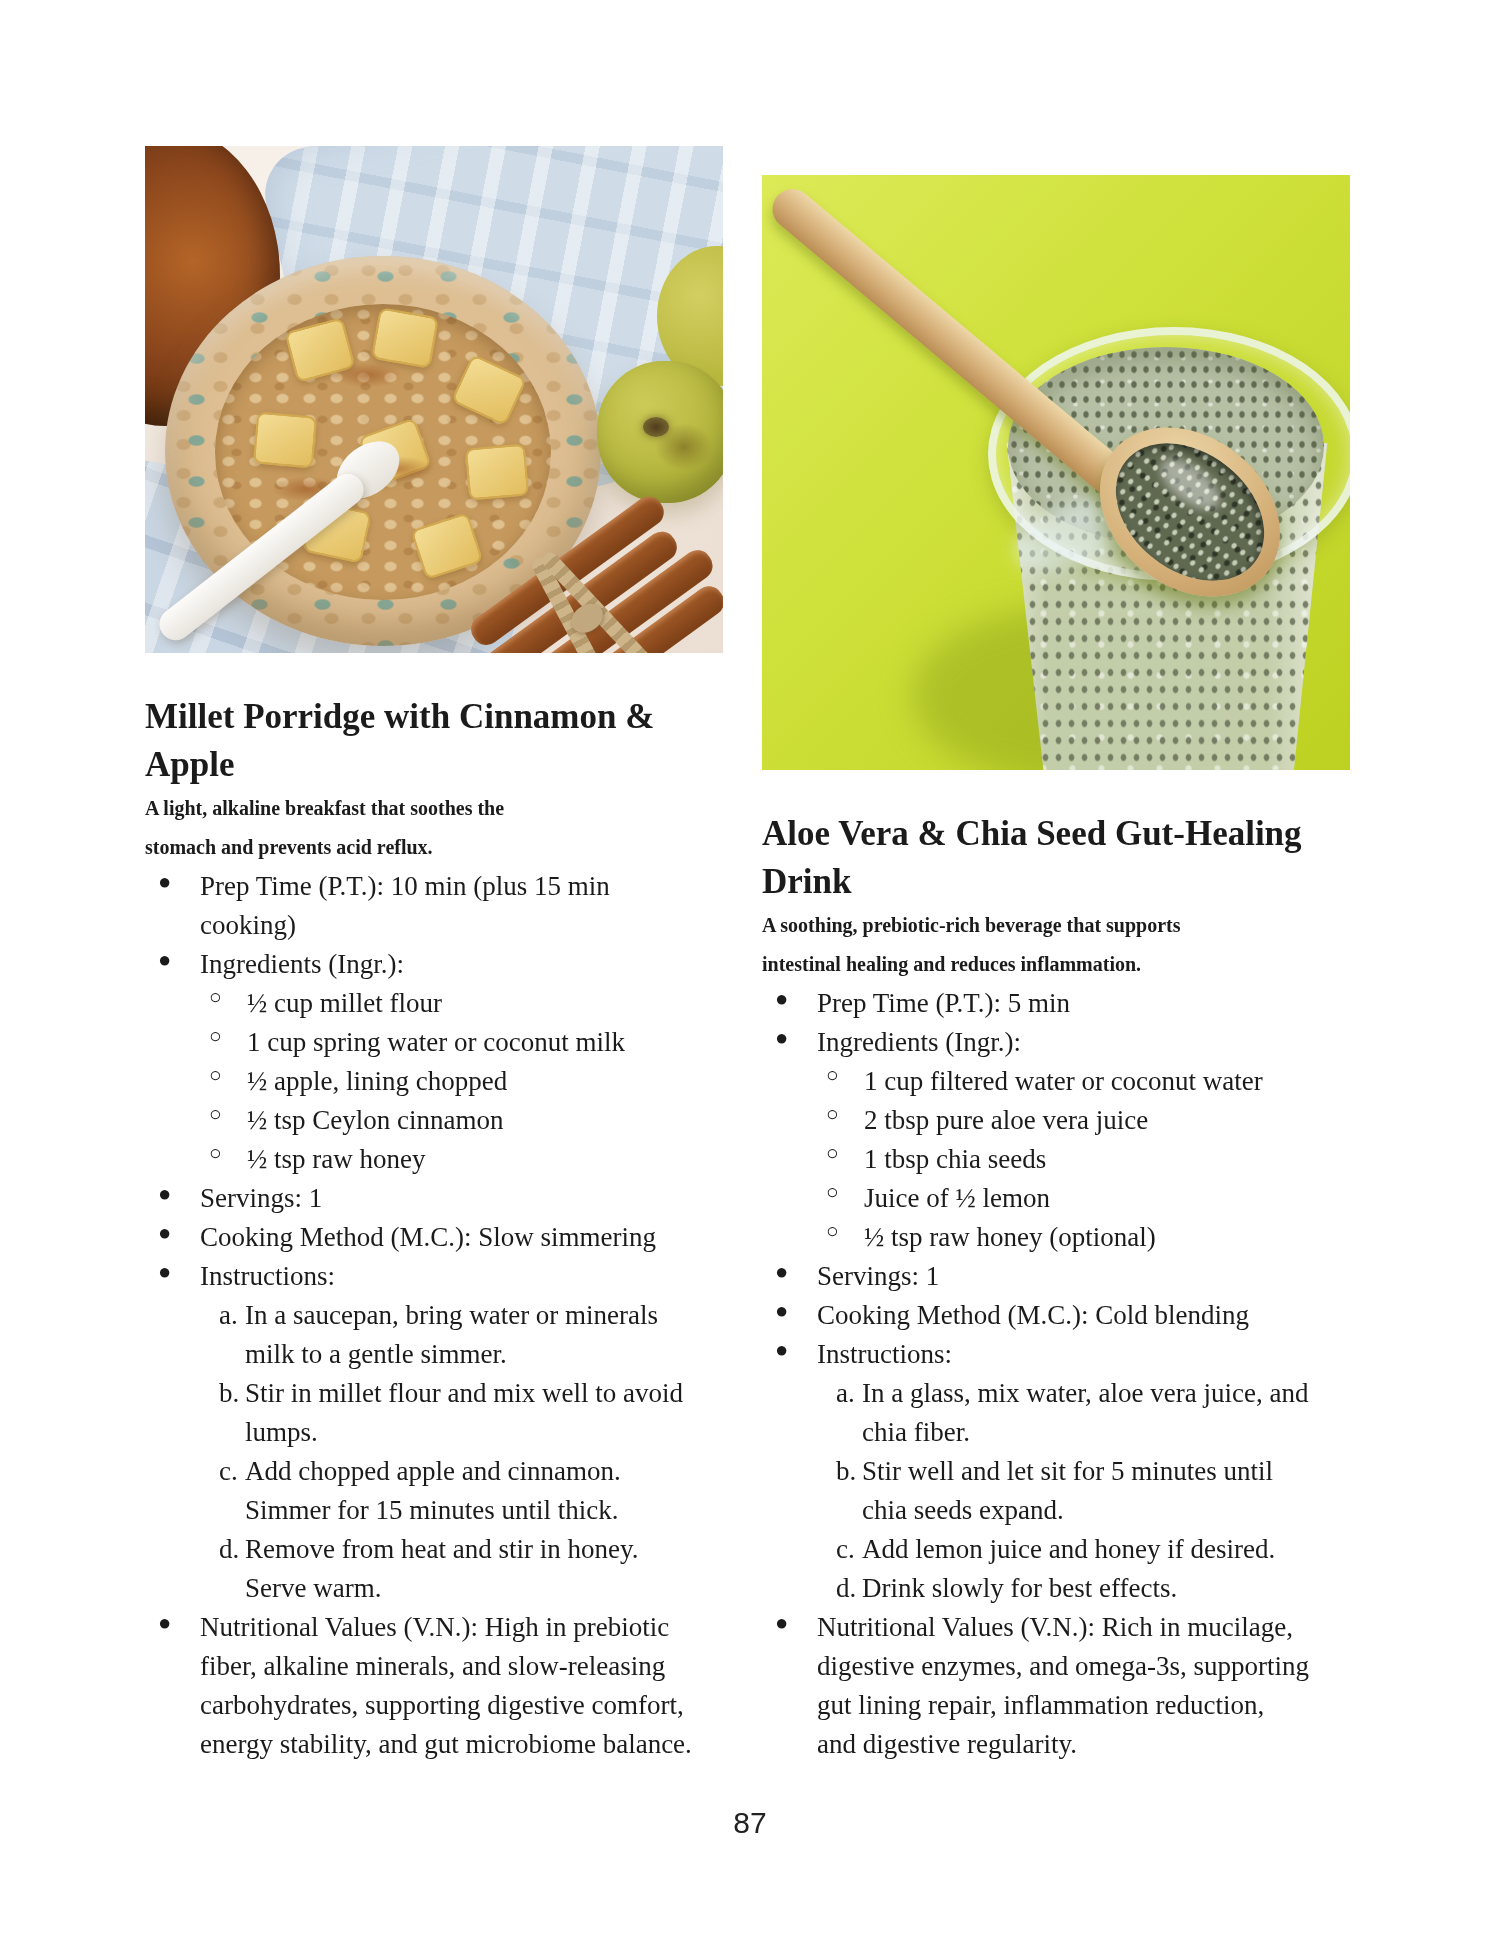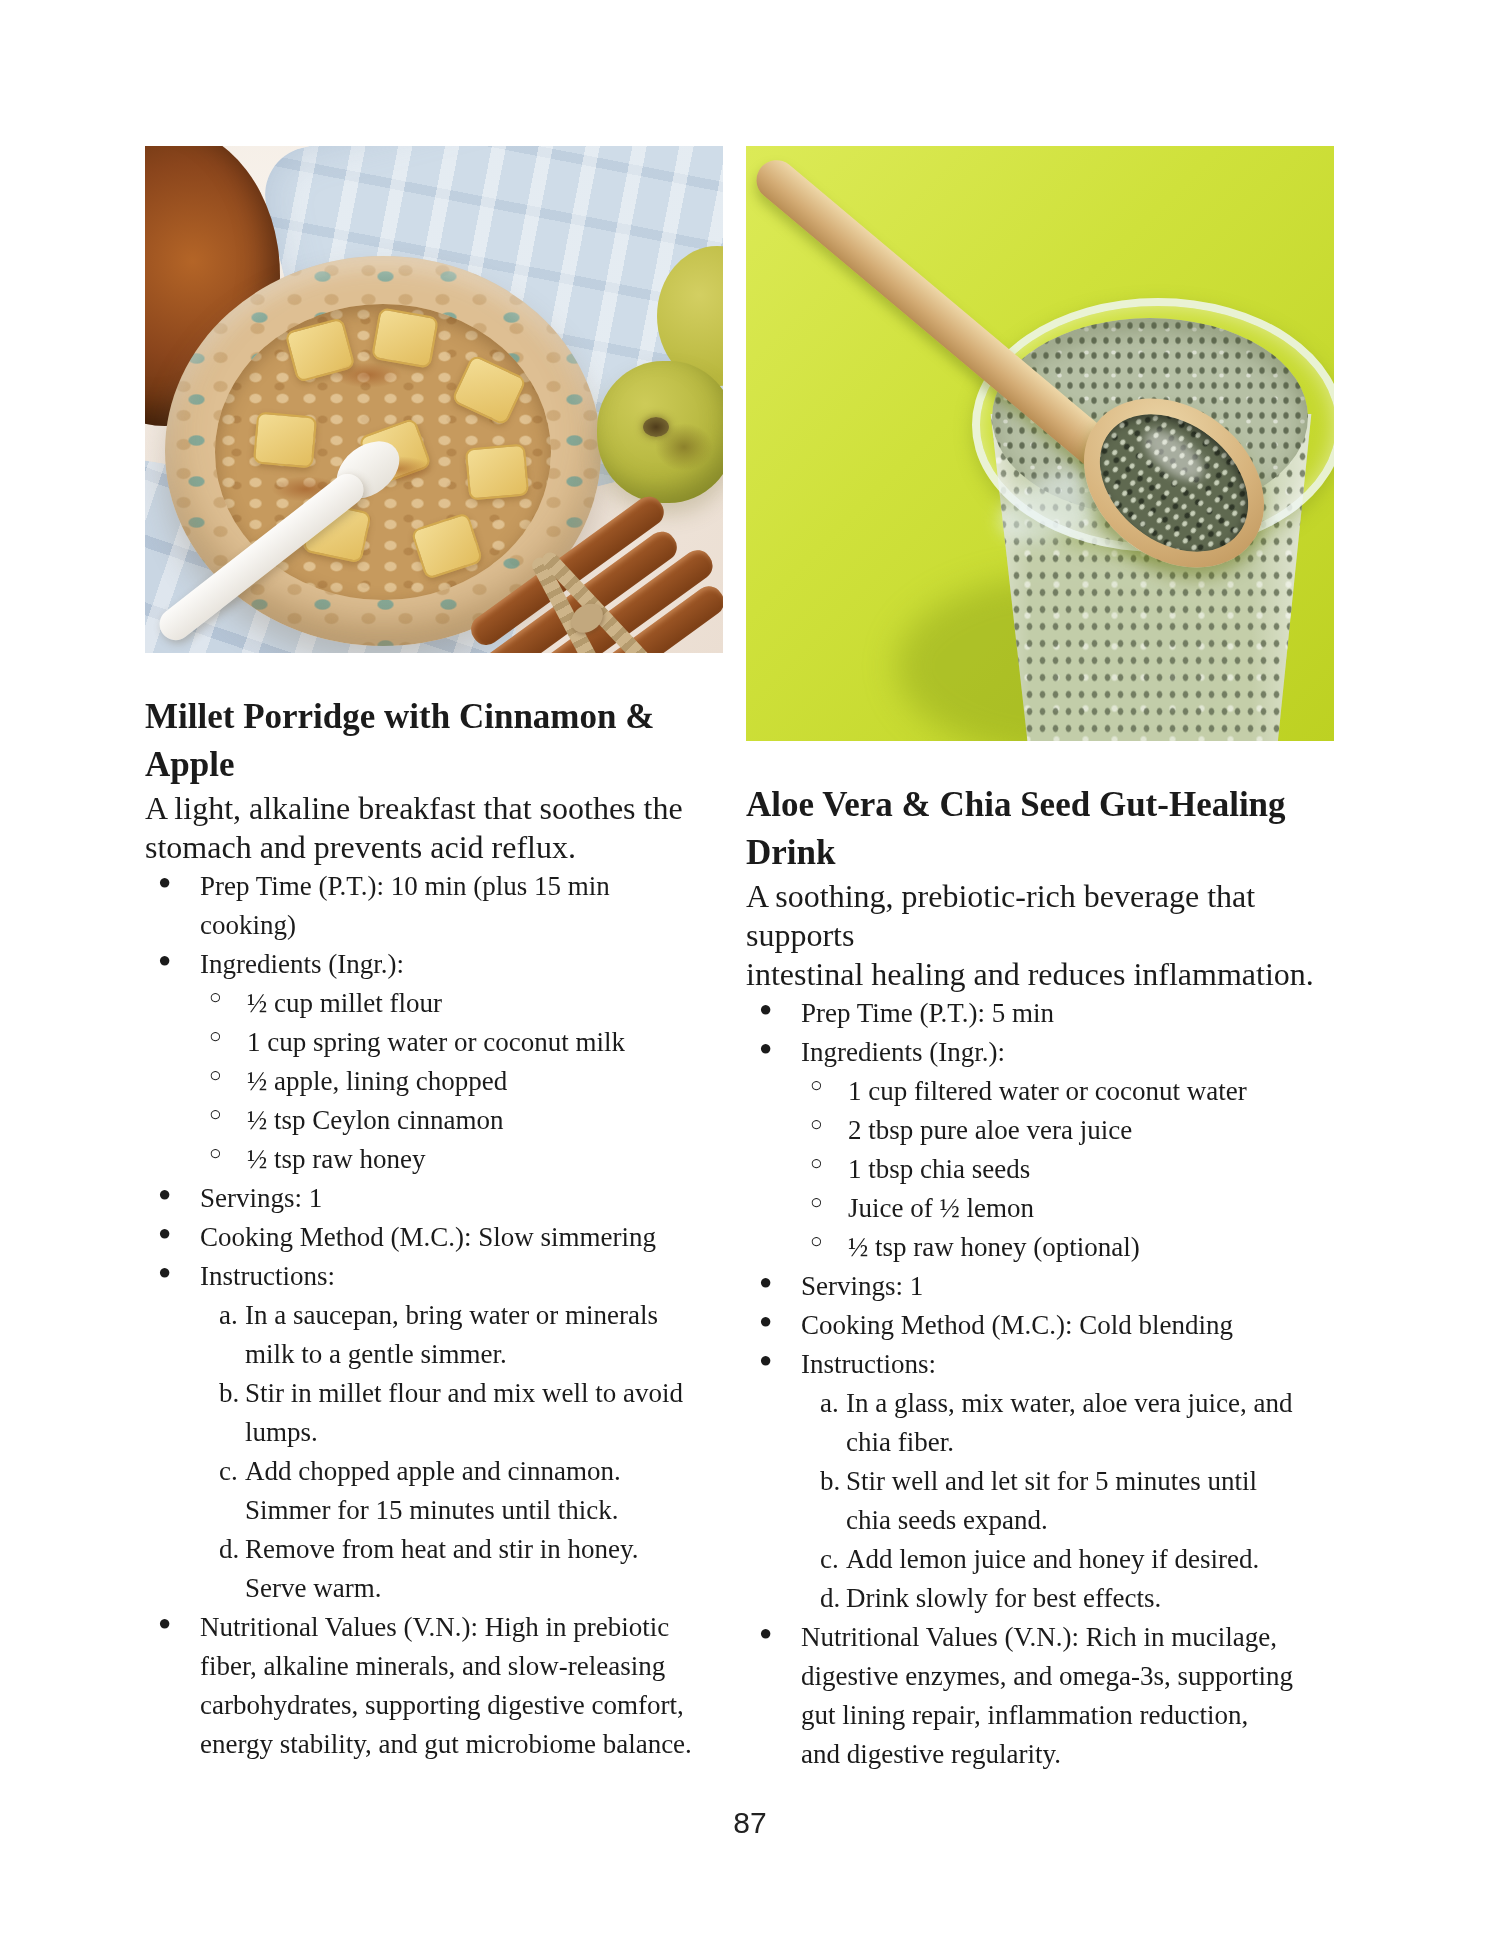"Millet Porridge with Cinnamon &" .content { align-items: flex-start -> flex-end; gap: 23px -> 39px }
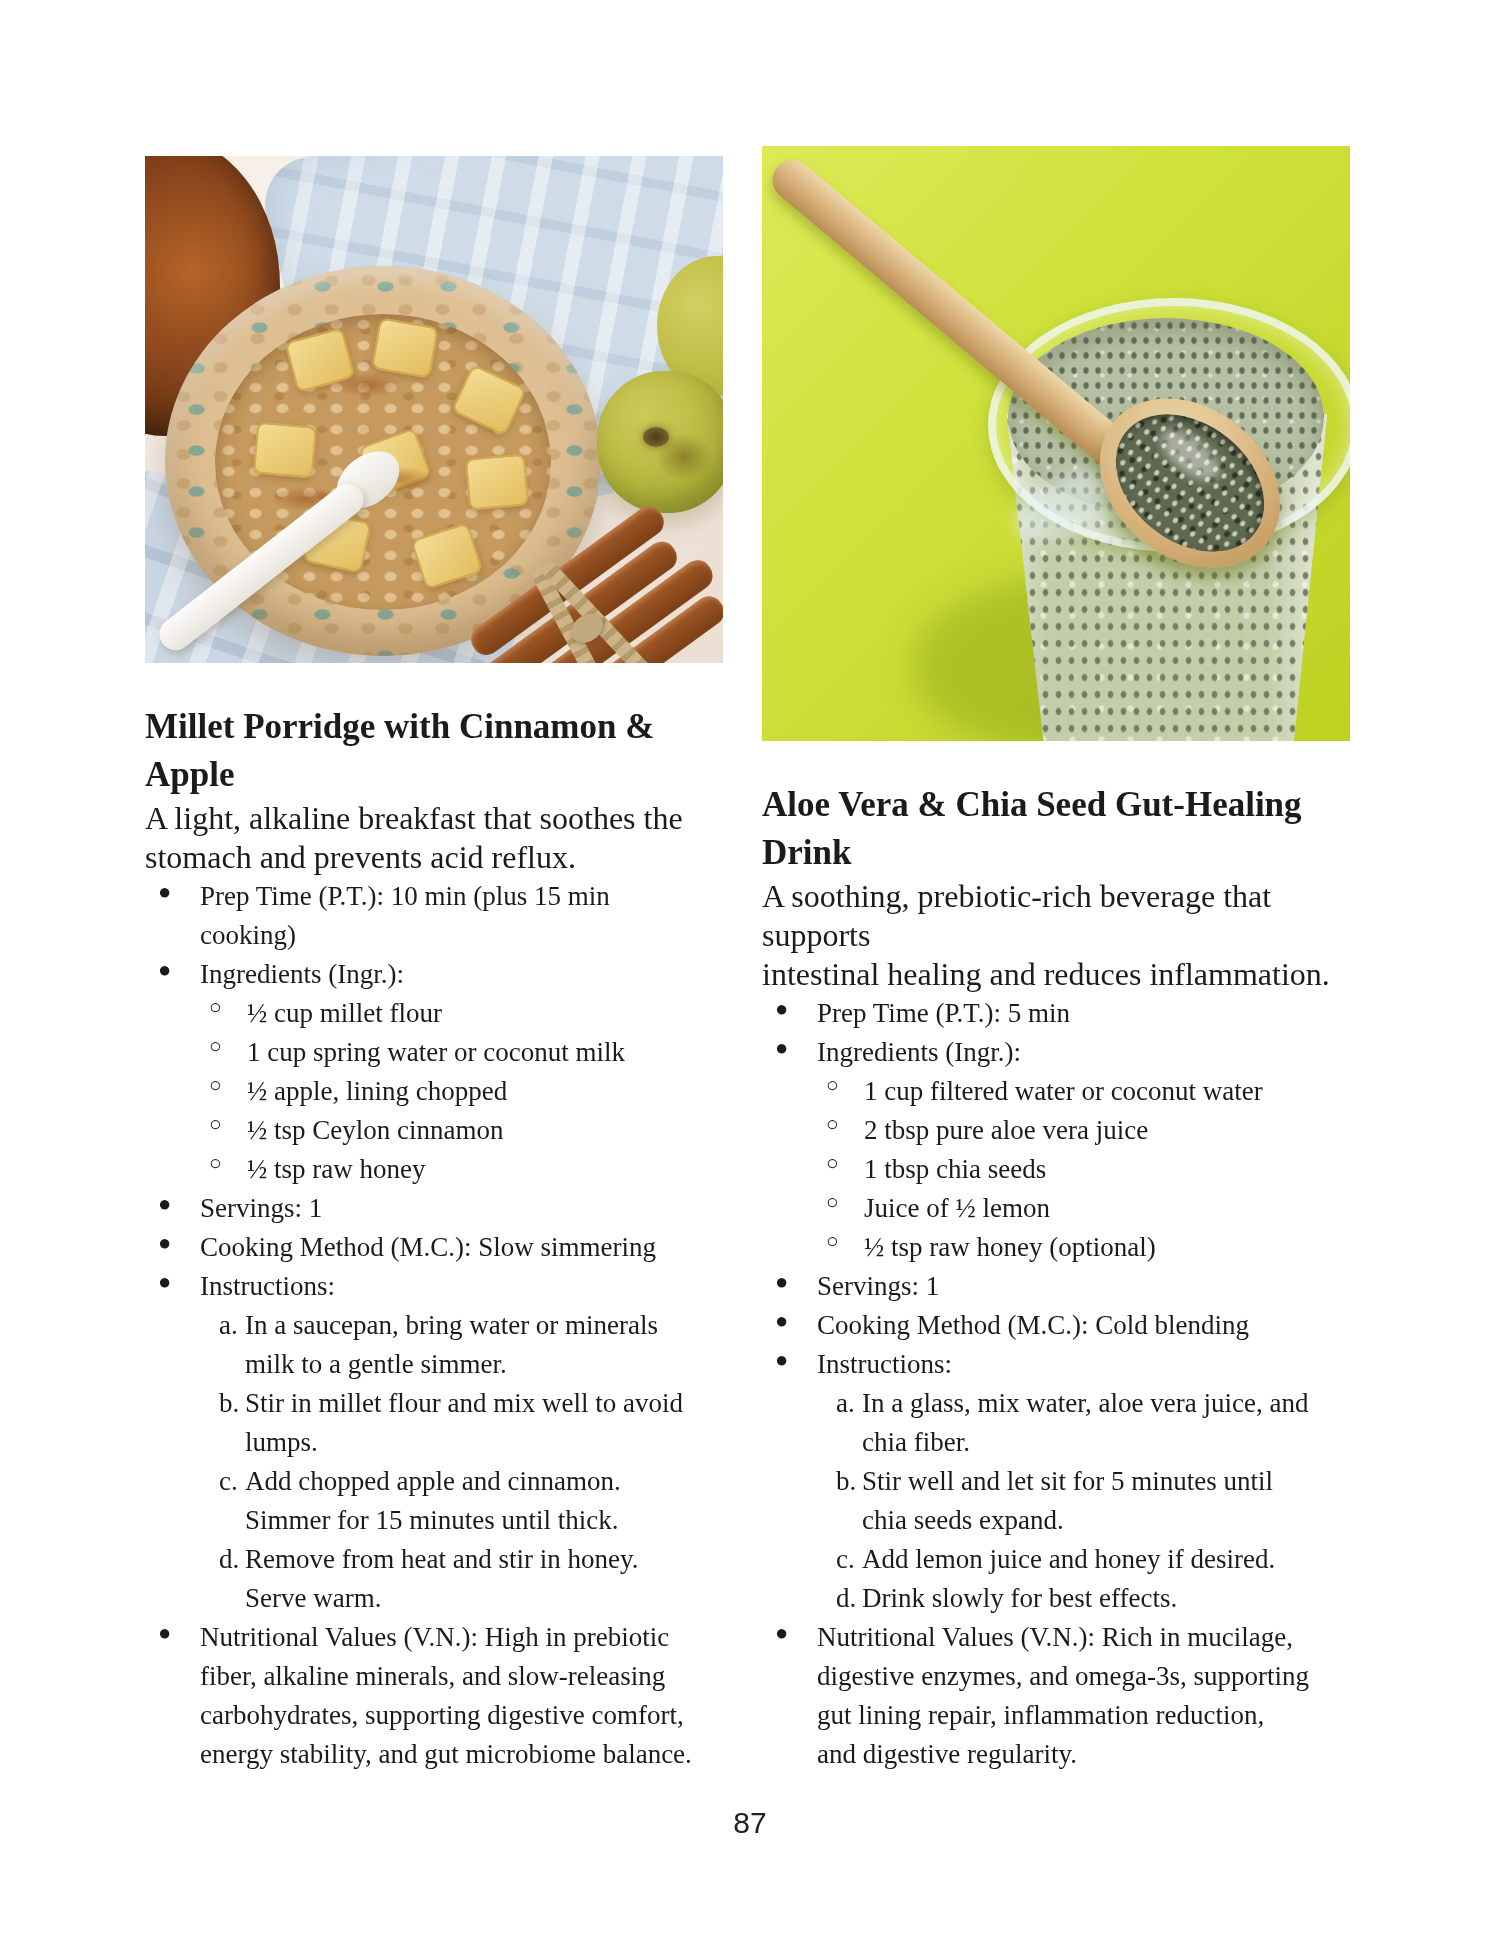"A light, alkaline breakfast that" .desc { font-size: 32px -> 20px; font-weight: none -> bold }
